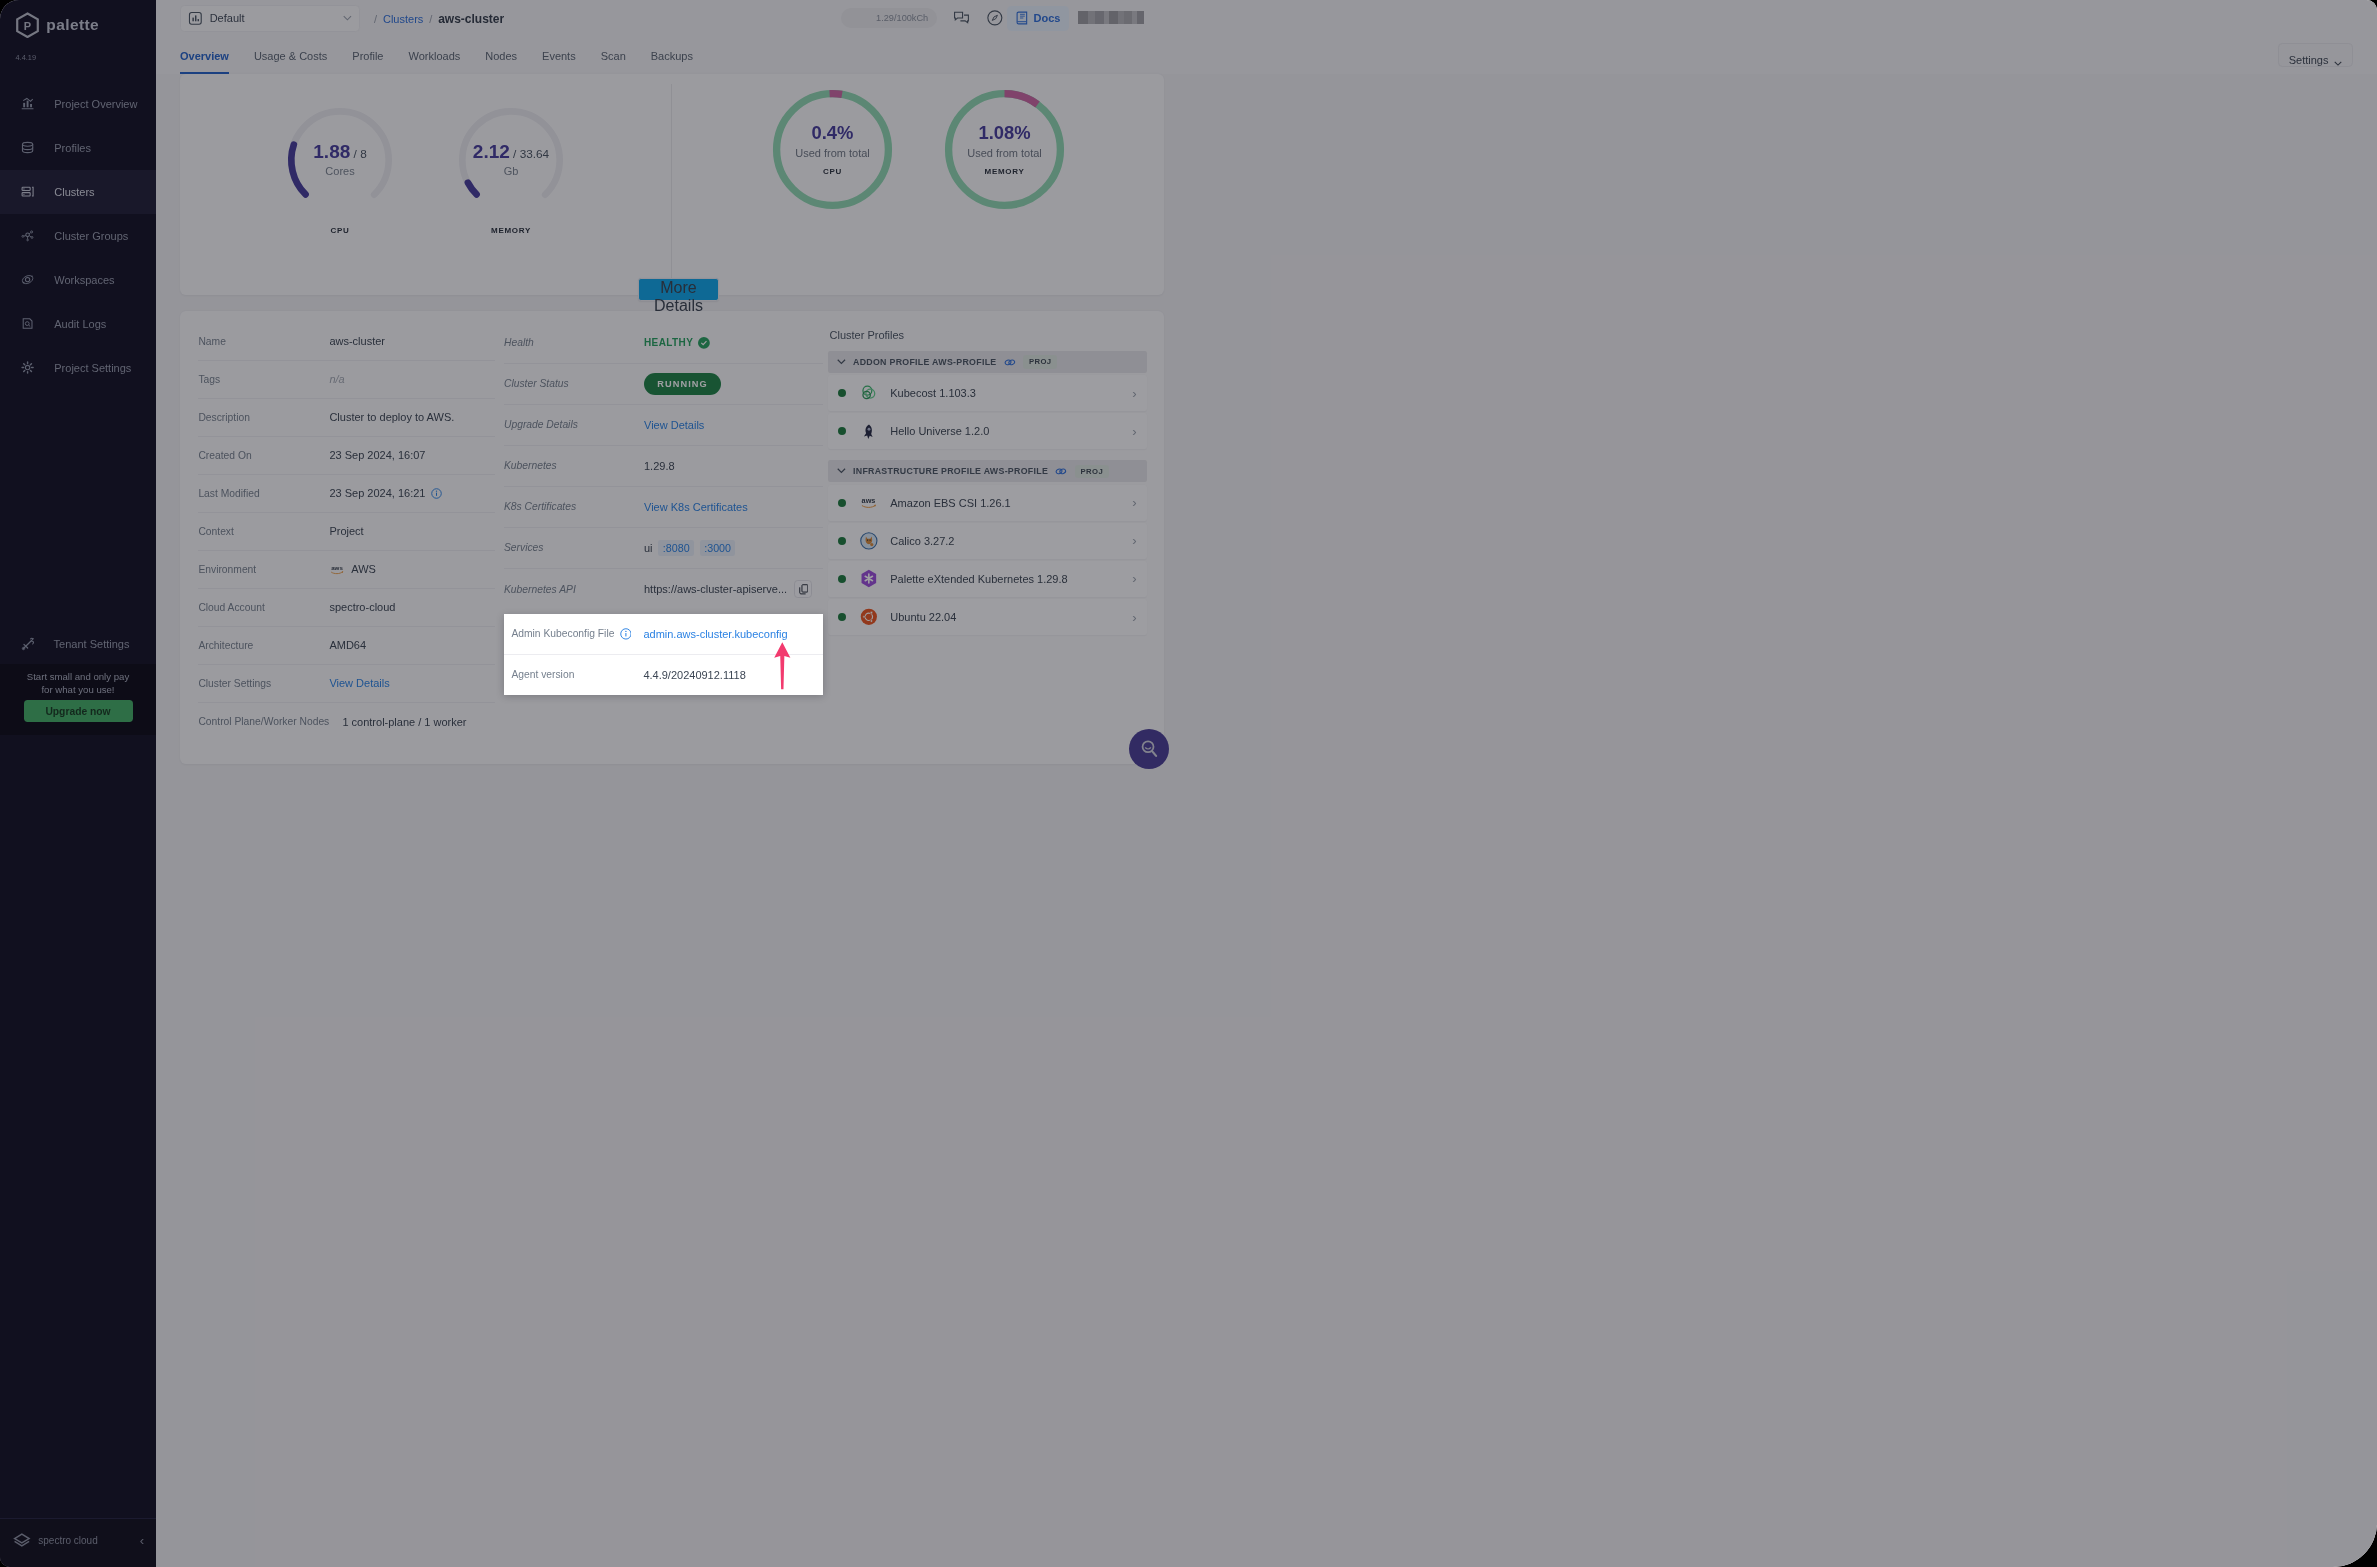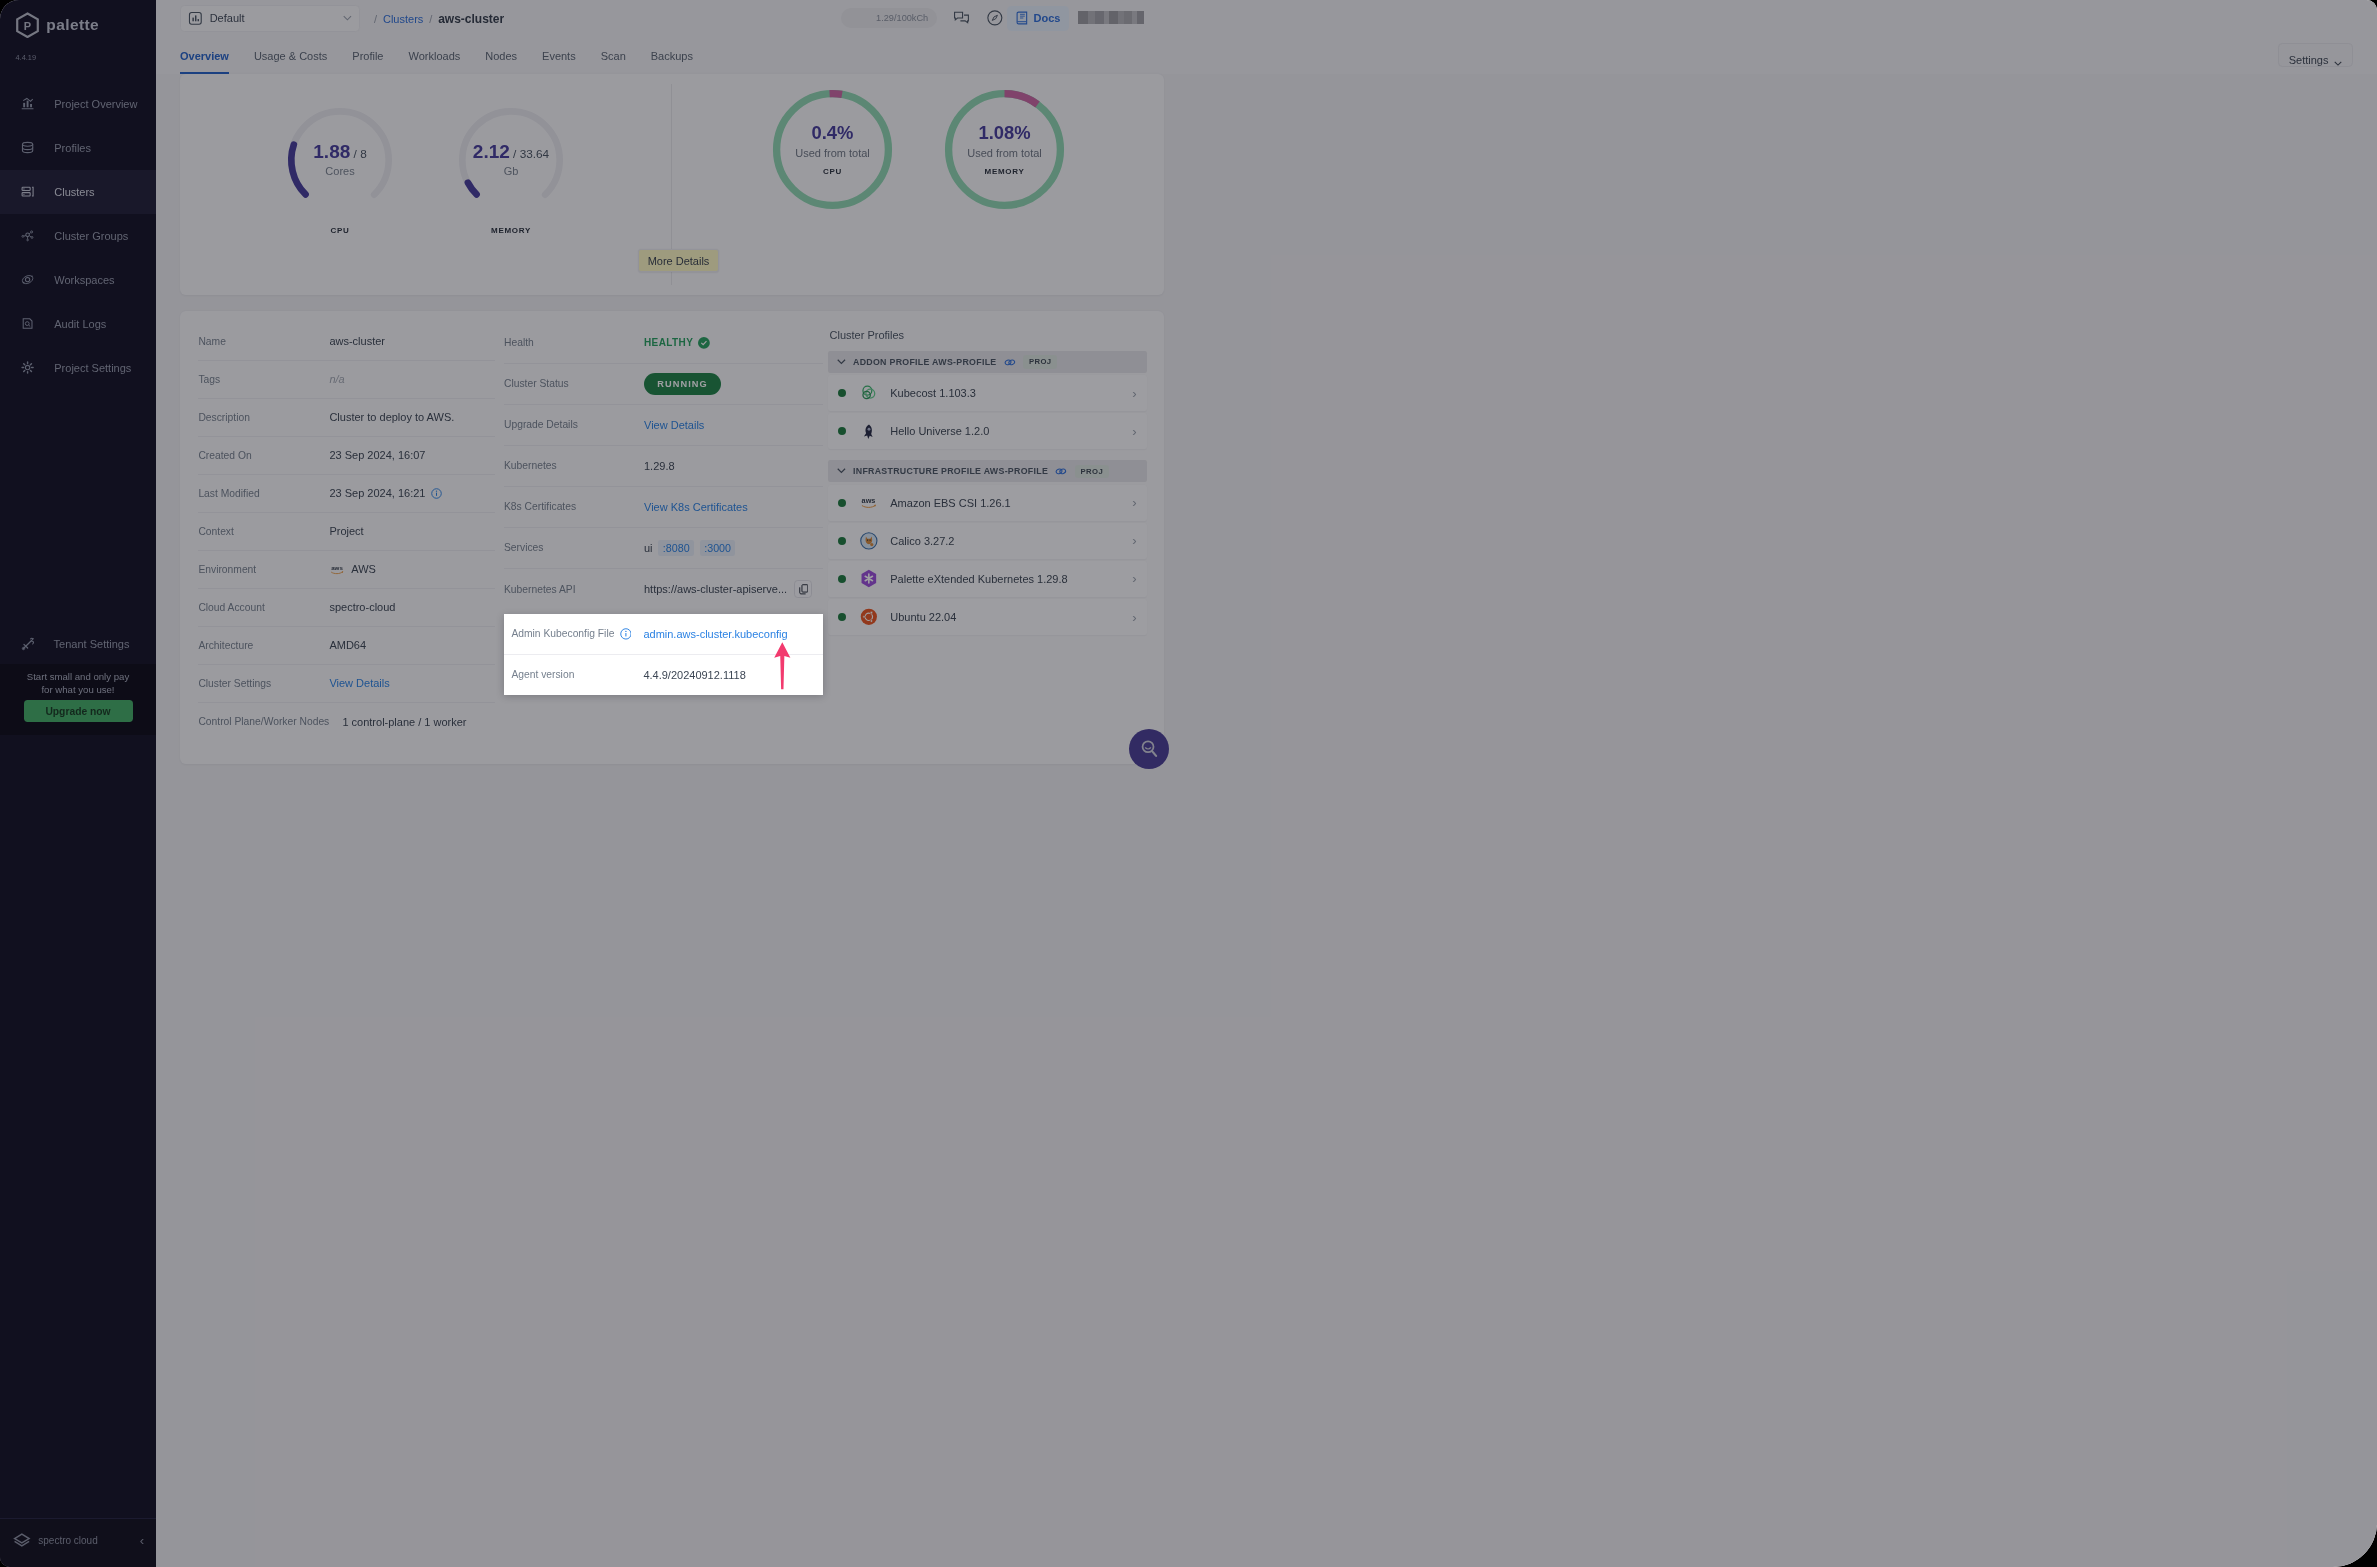"More Details" .more-btn { background: #fef9c3 -> #0ea5e9; font-size: 11px -> 16px; top: 175px -> 204px }
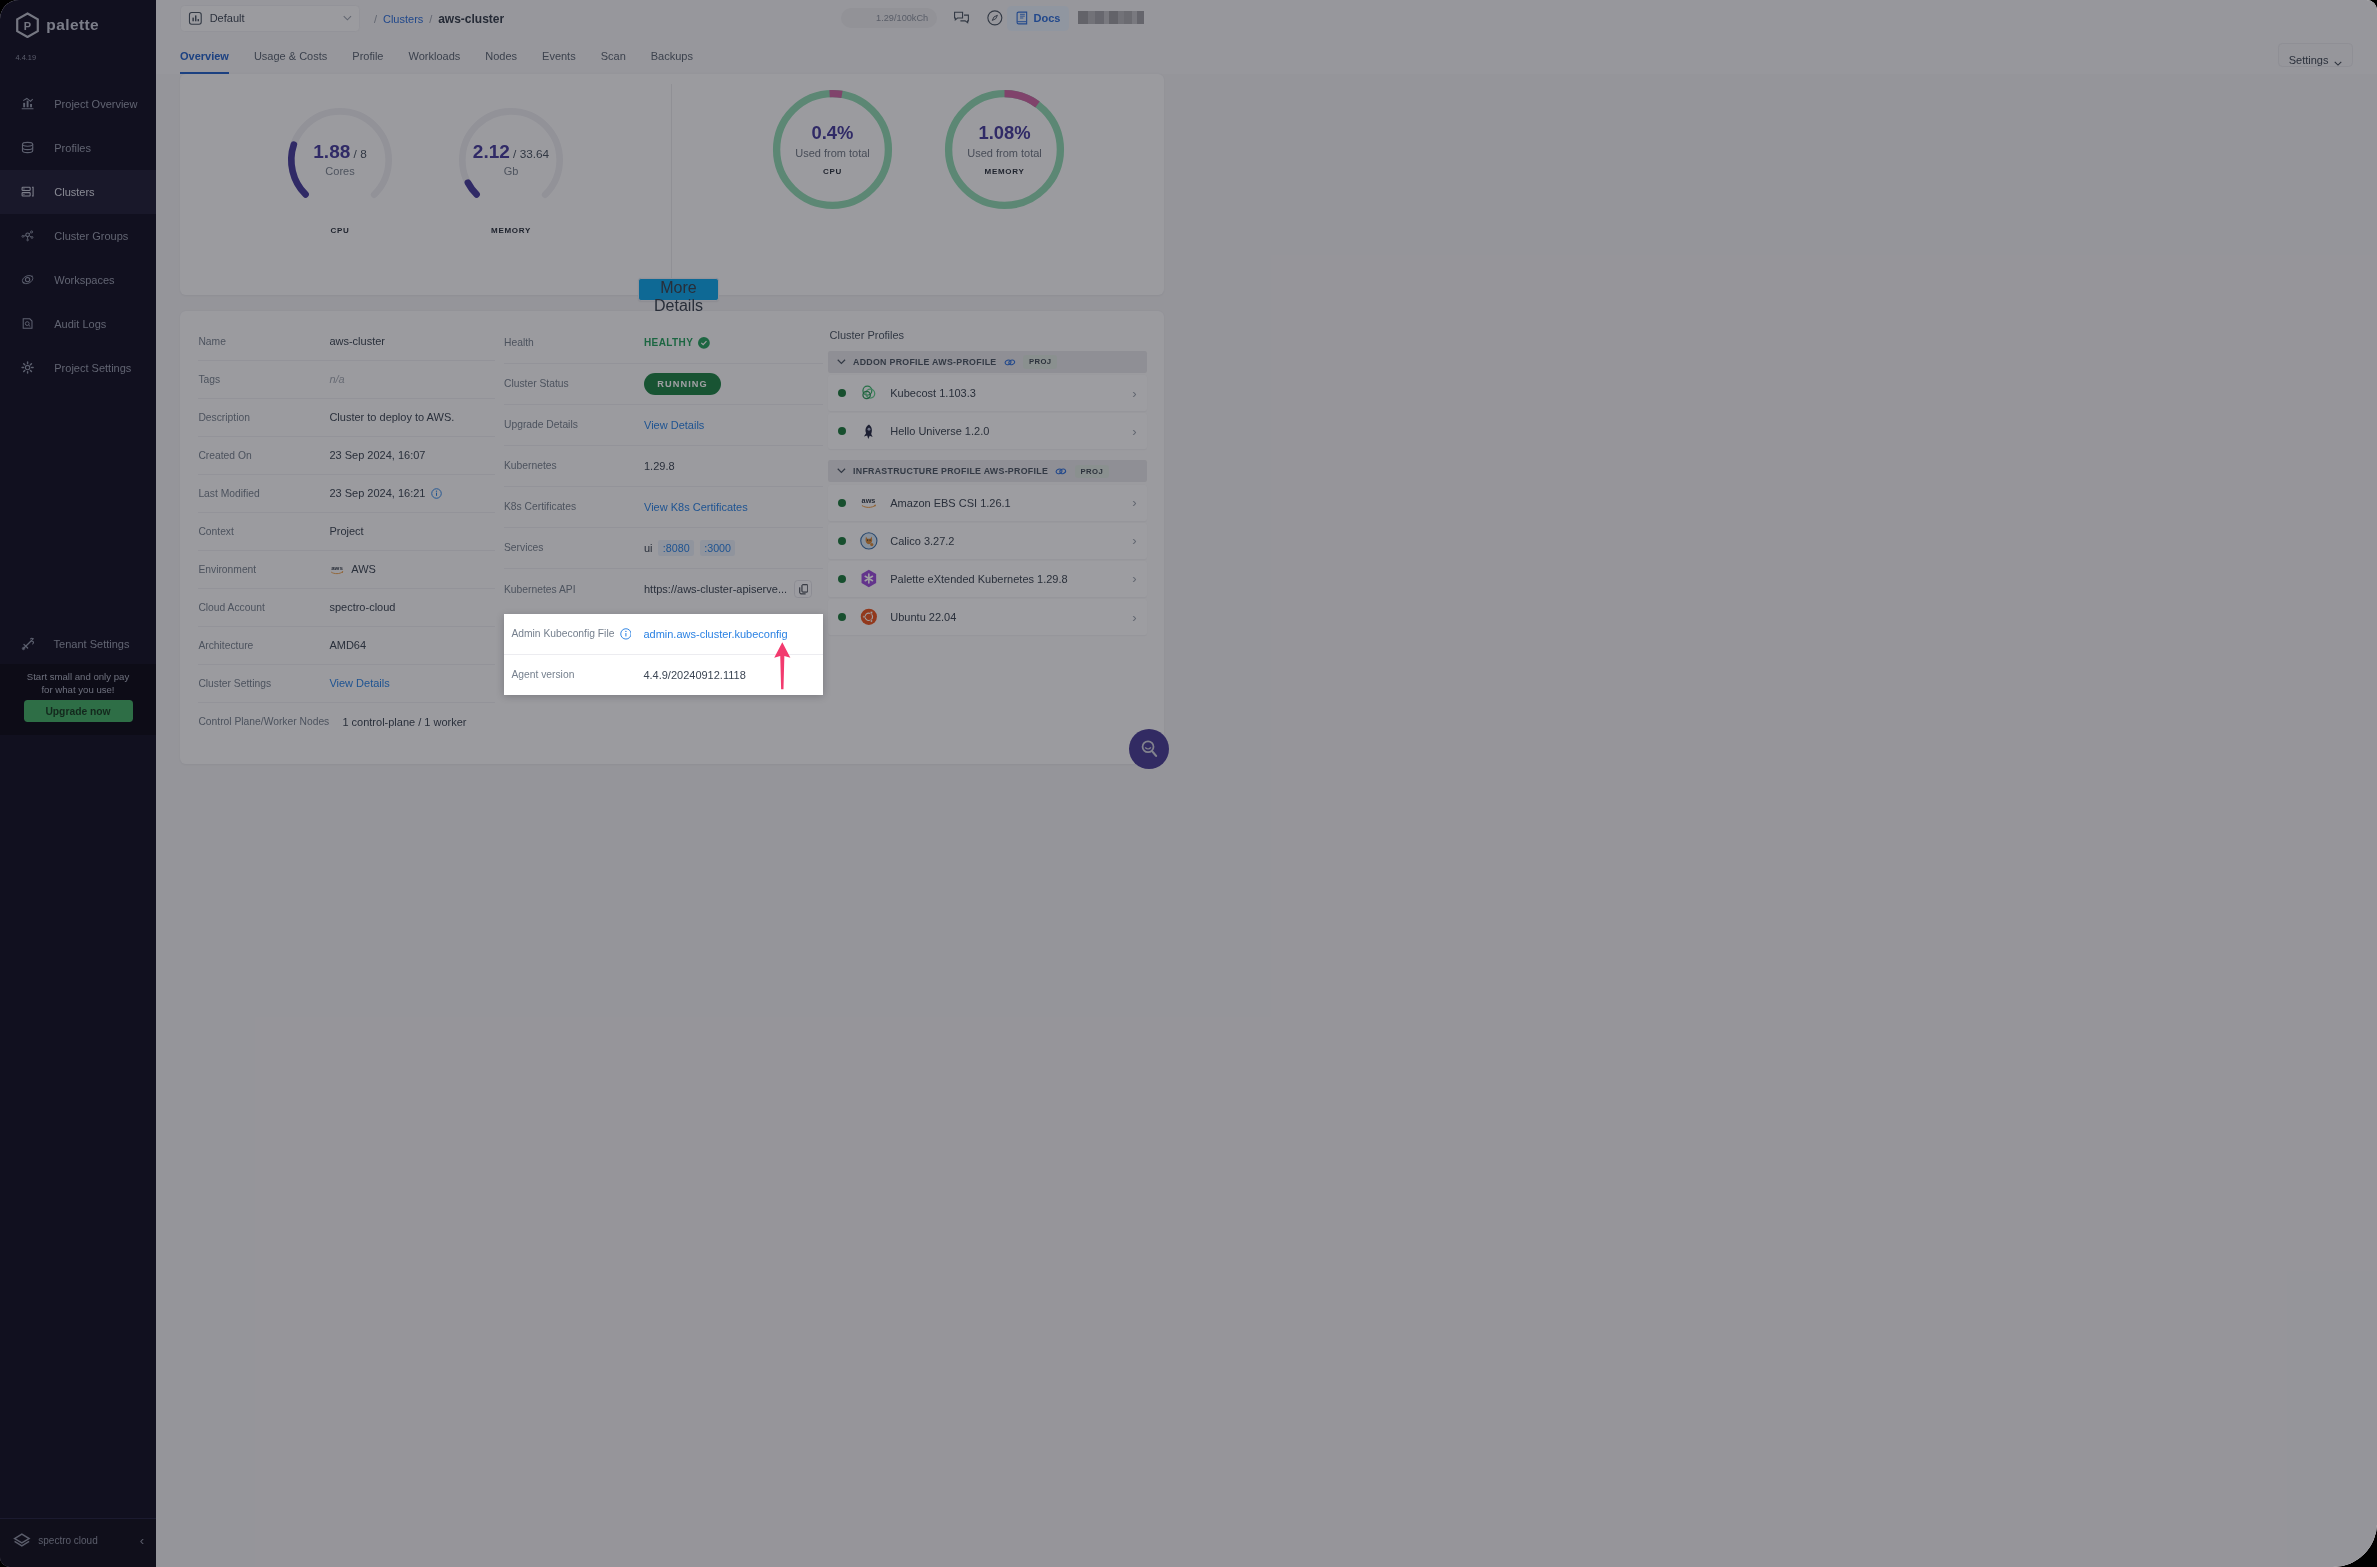"Health" .dcol-2 .dlabel { font-style: none -> italic }
